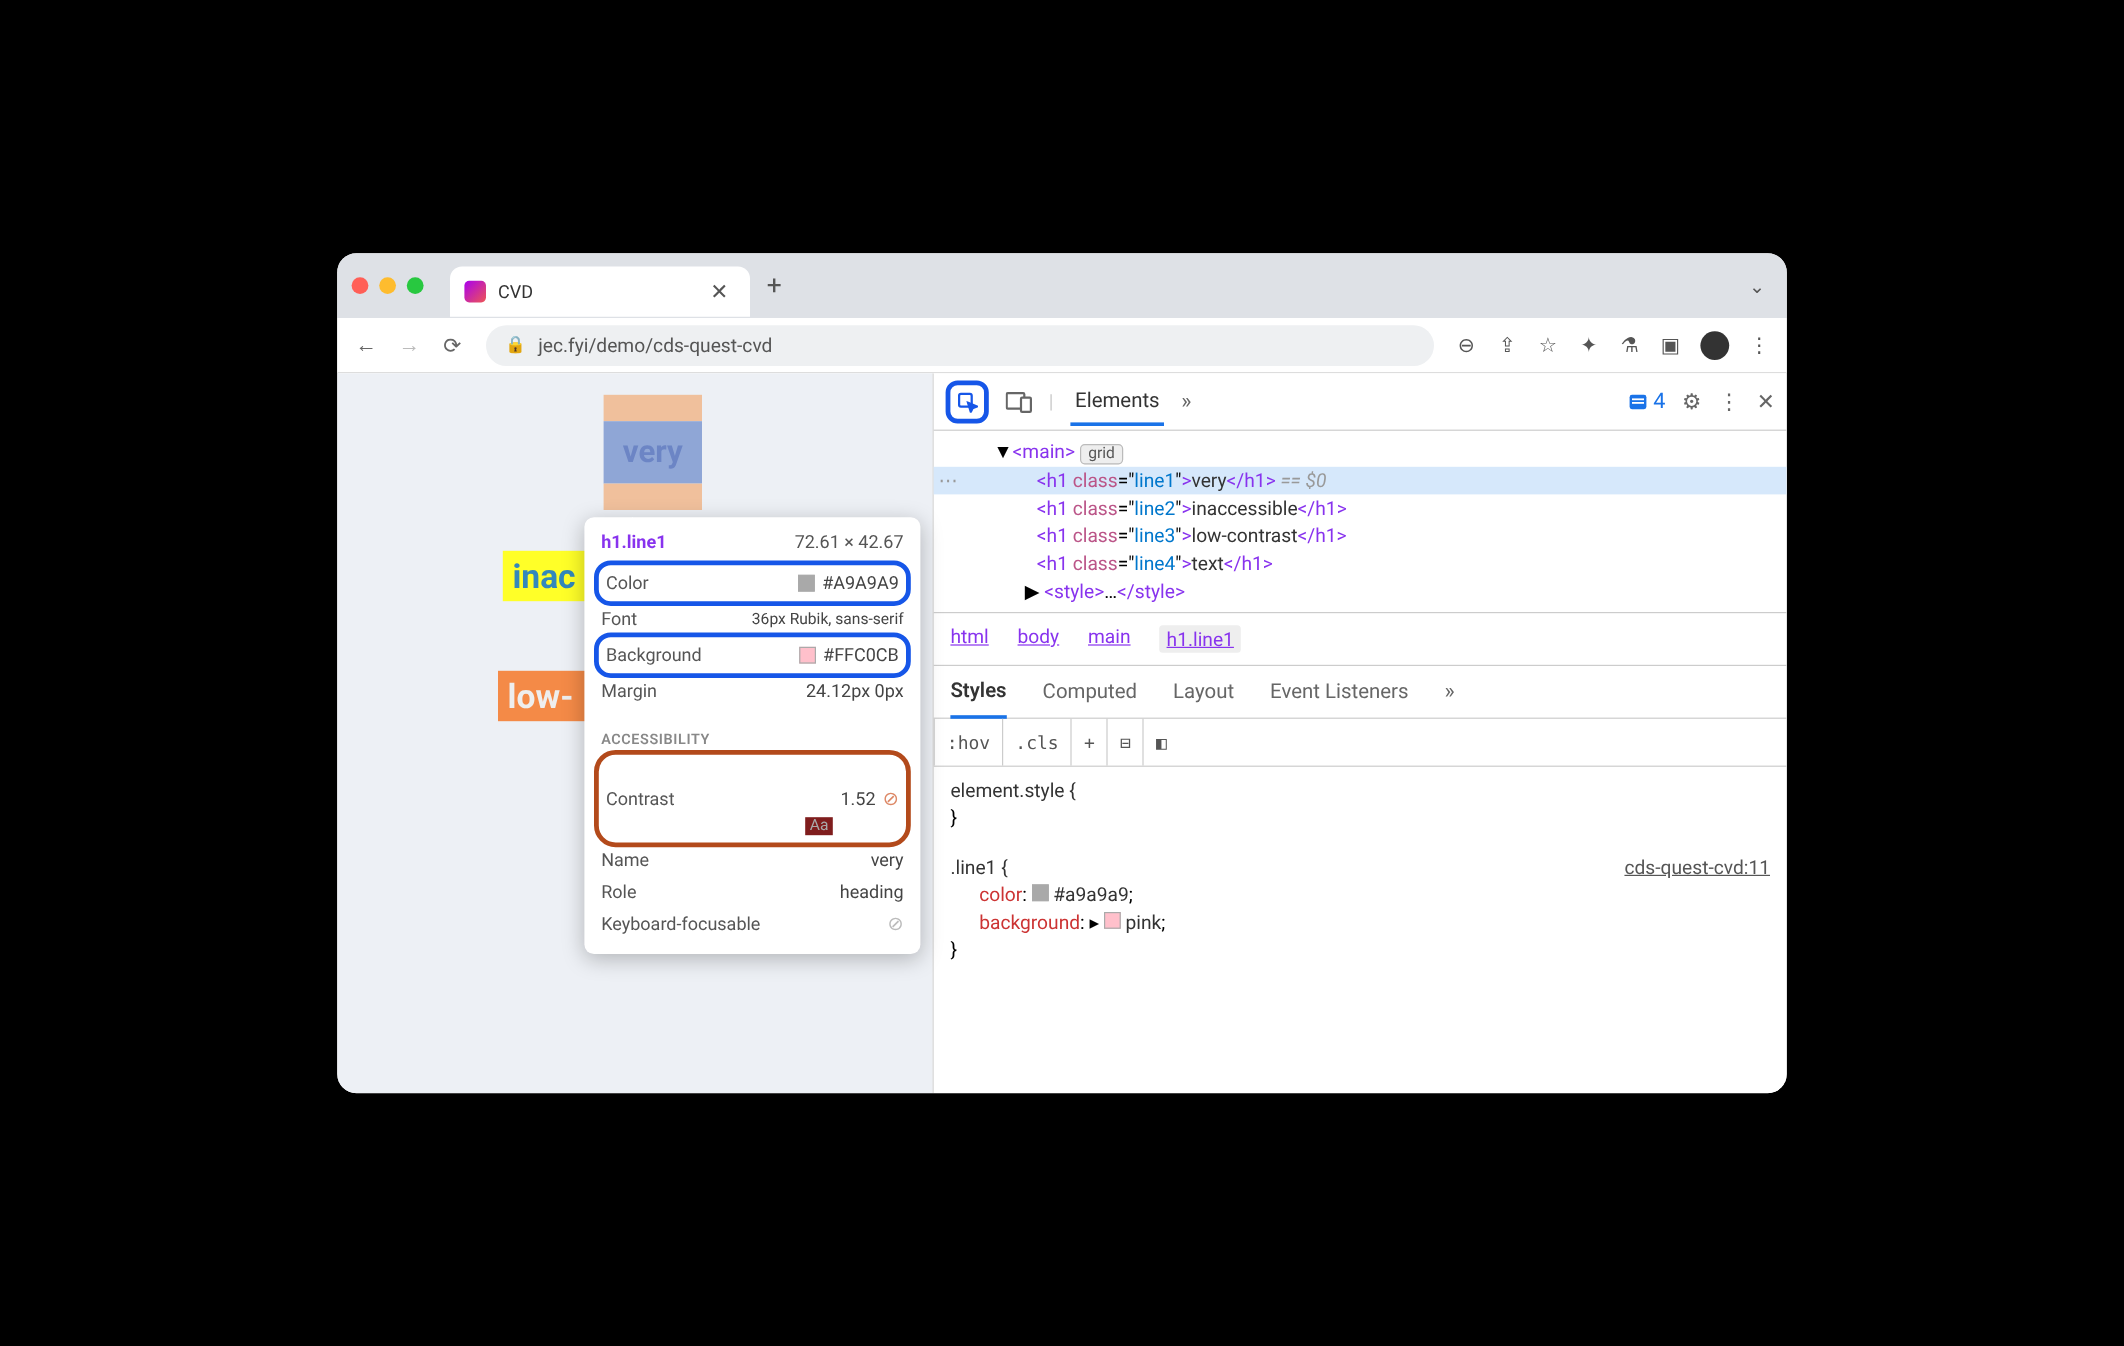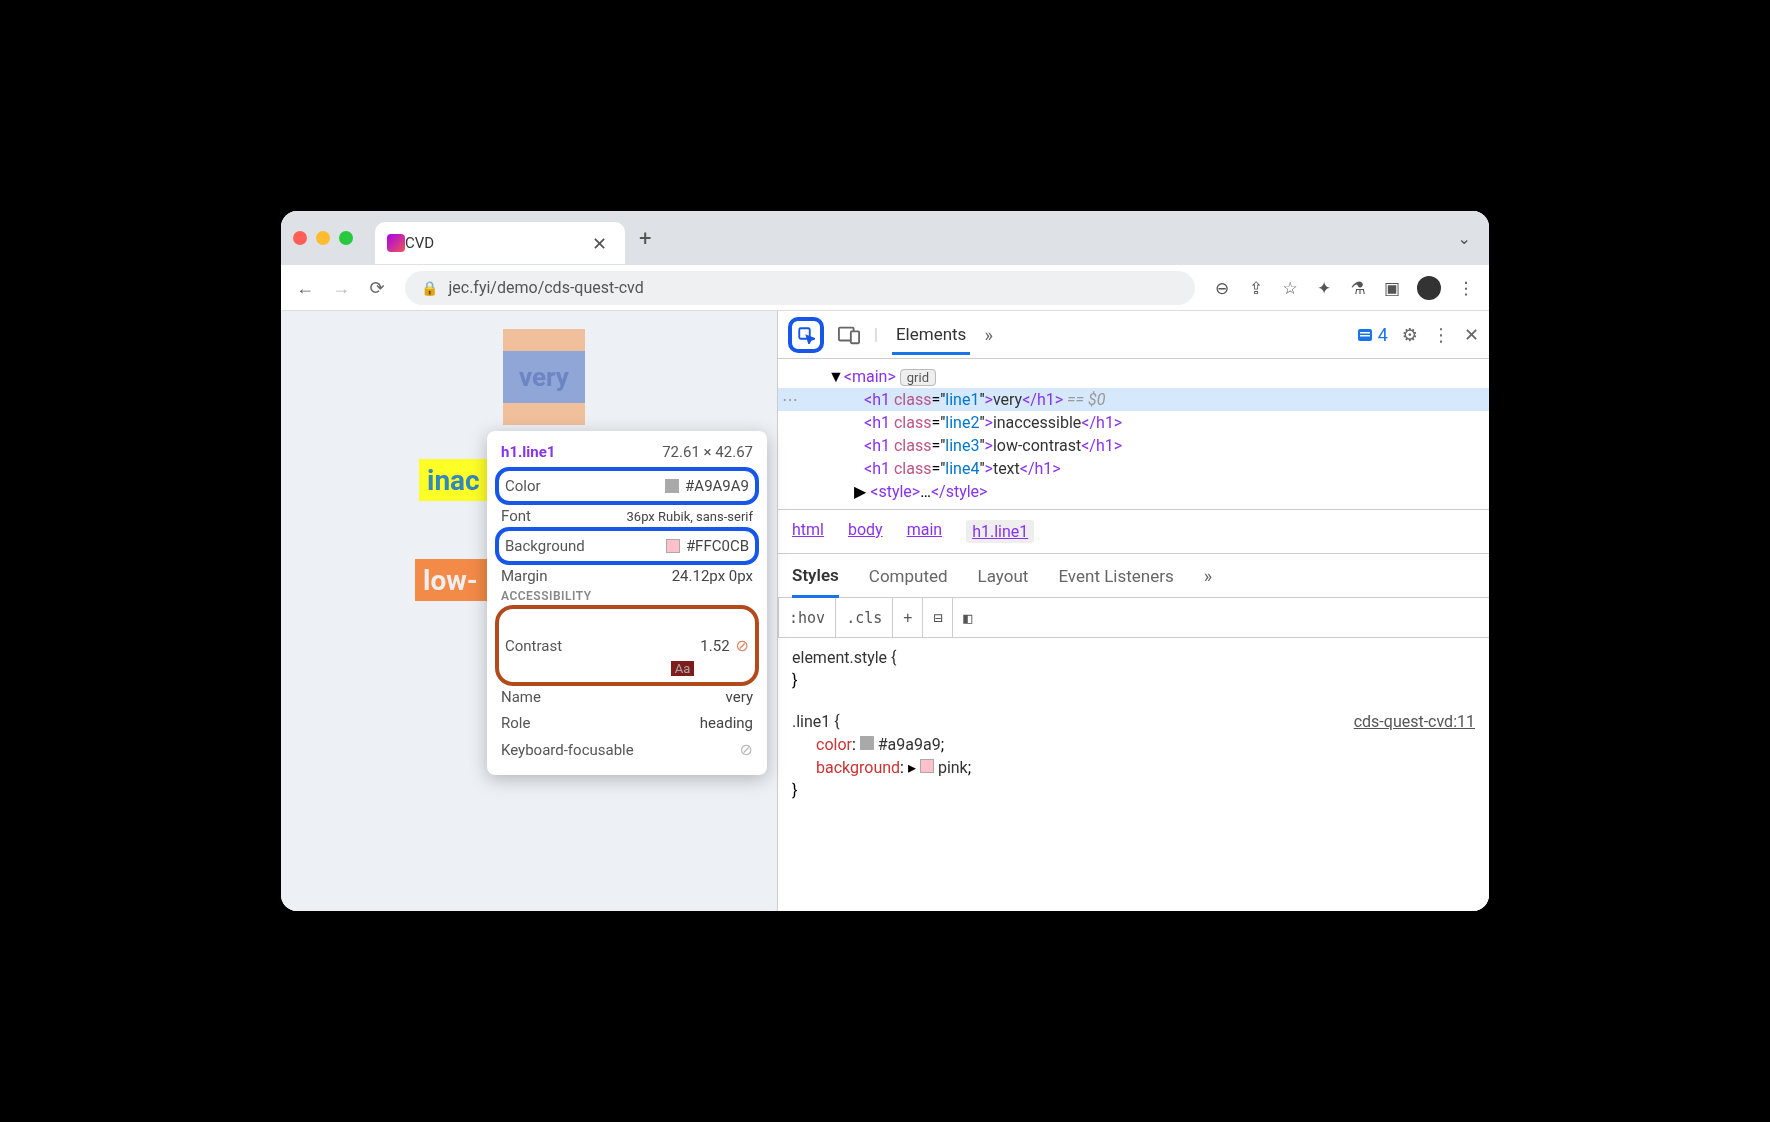"CVD" .tab { gap: none -> 10px }
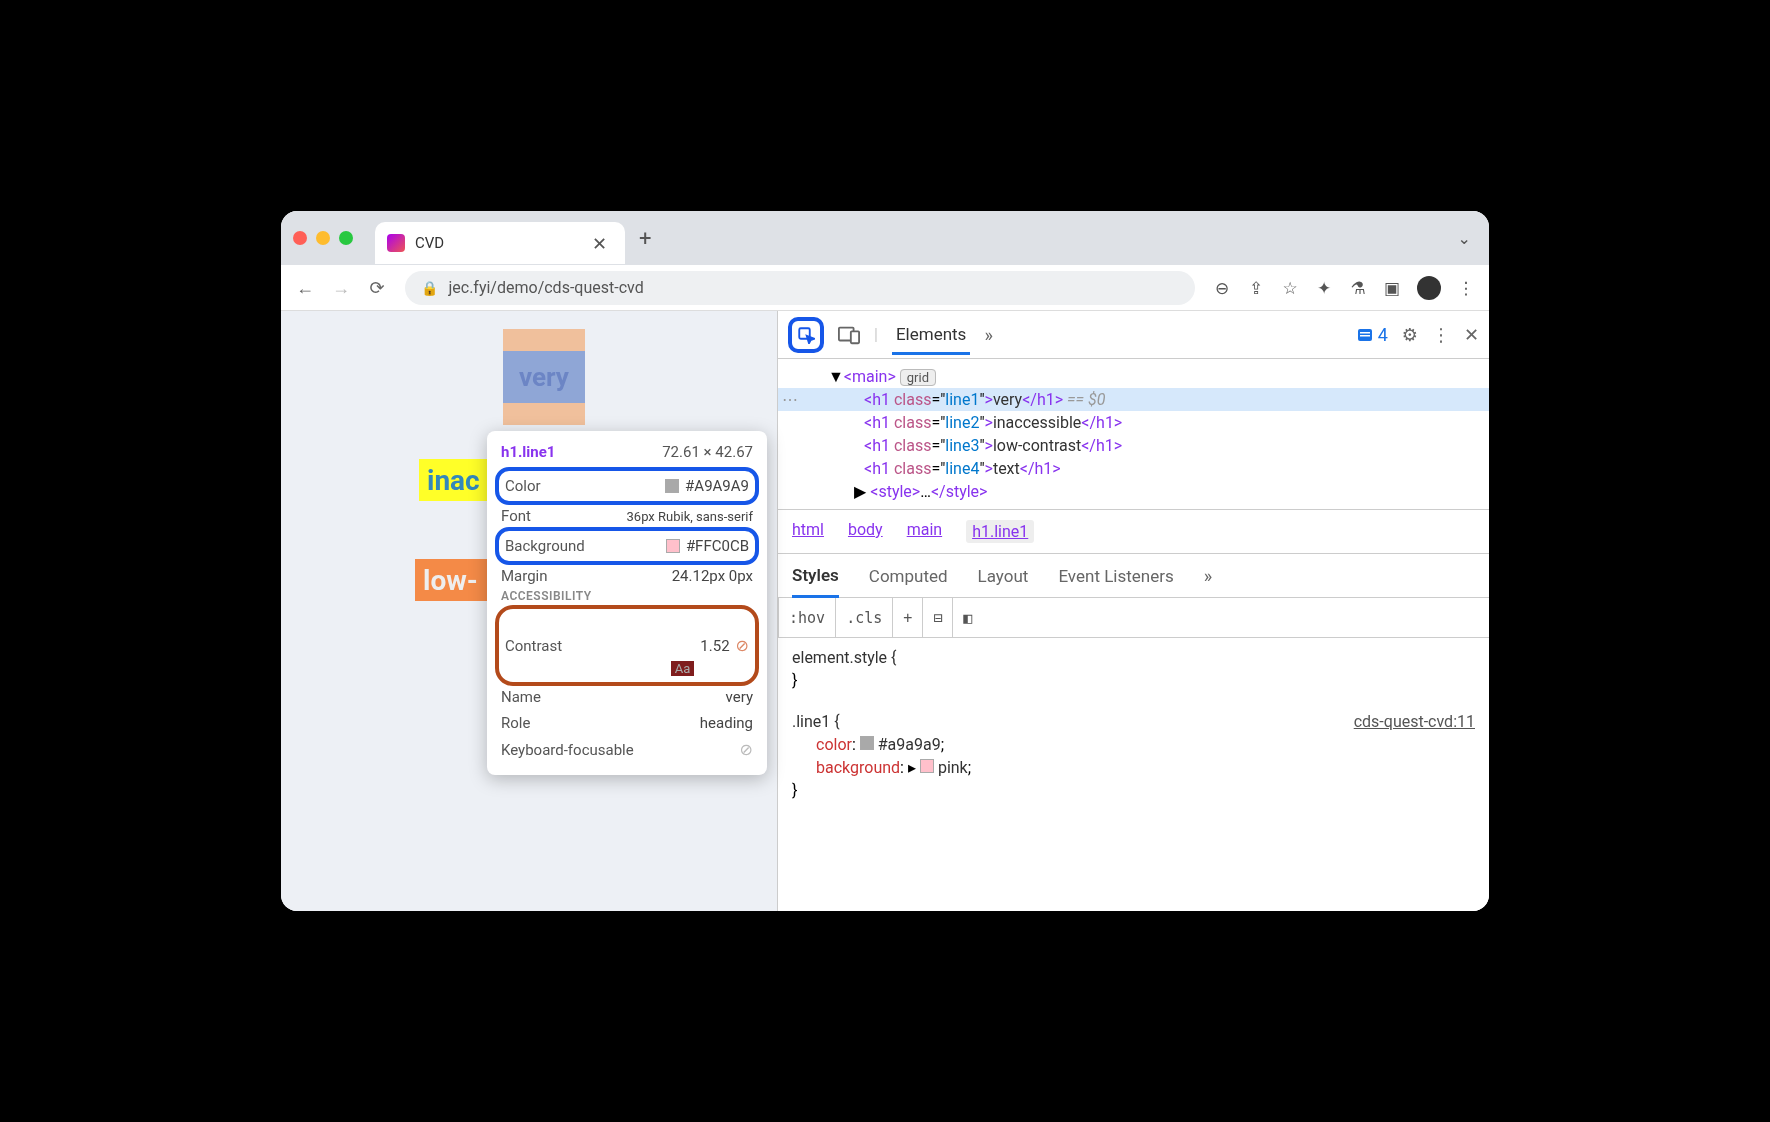"ACCESSIBILITY" .tt-sec { margin: 0 0 4px -> 20px 0 4px }
